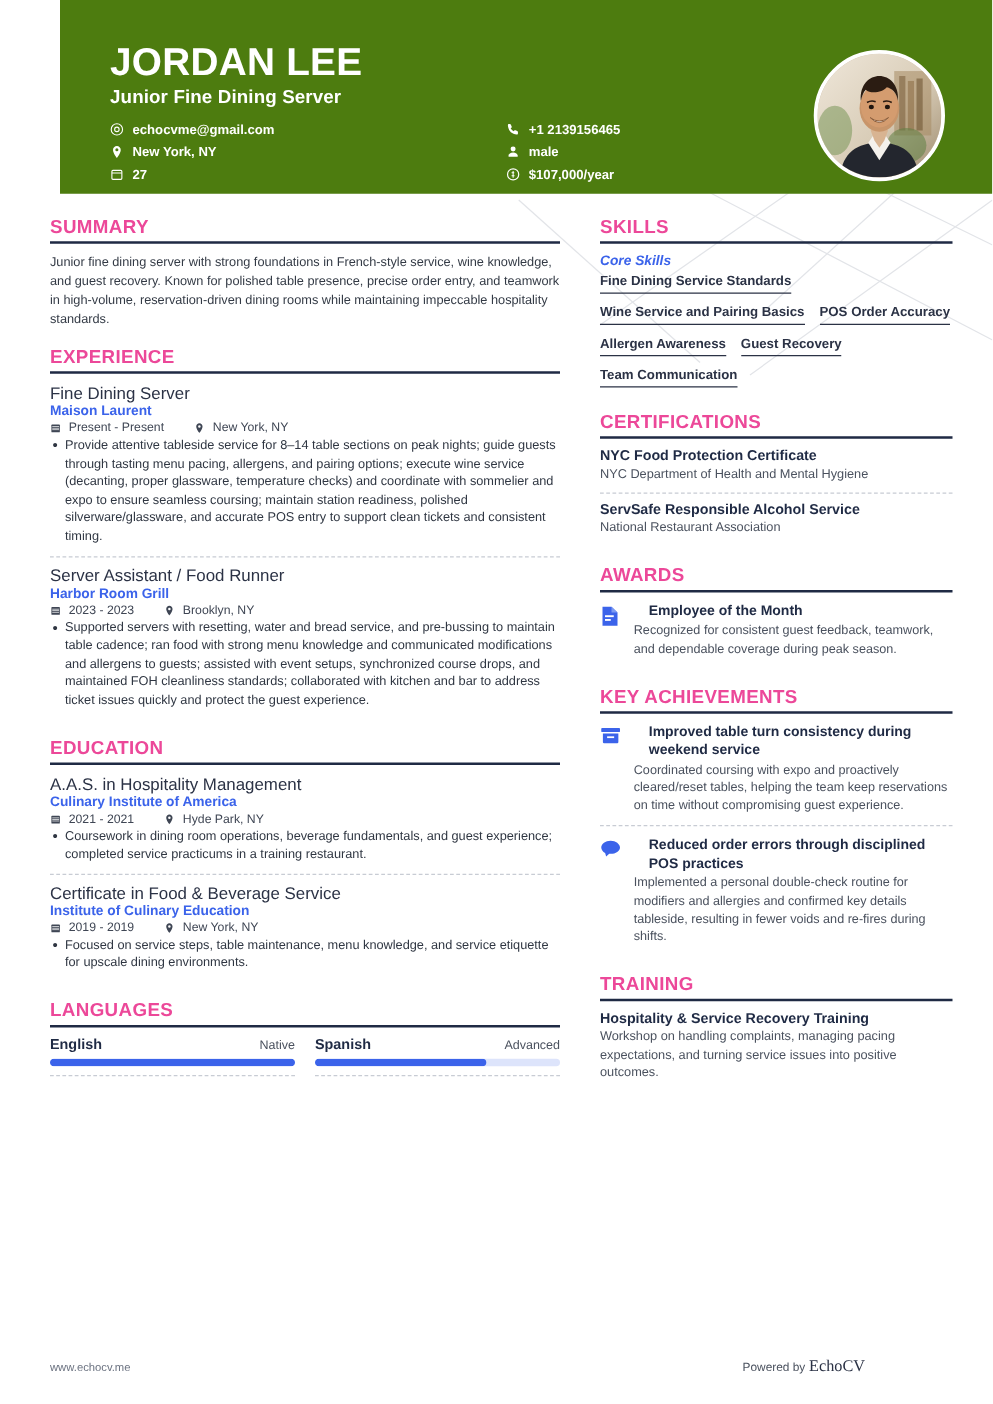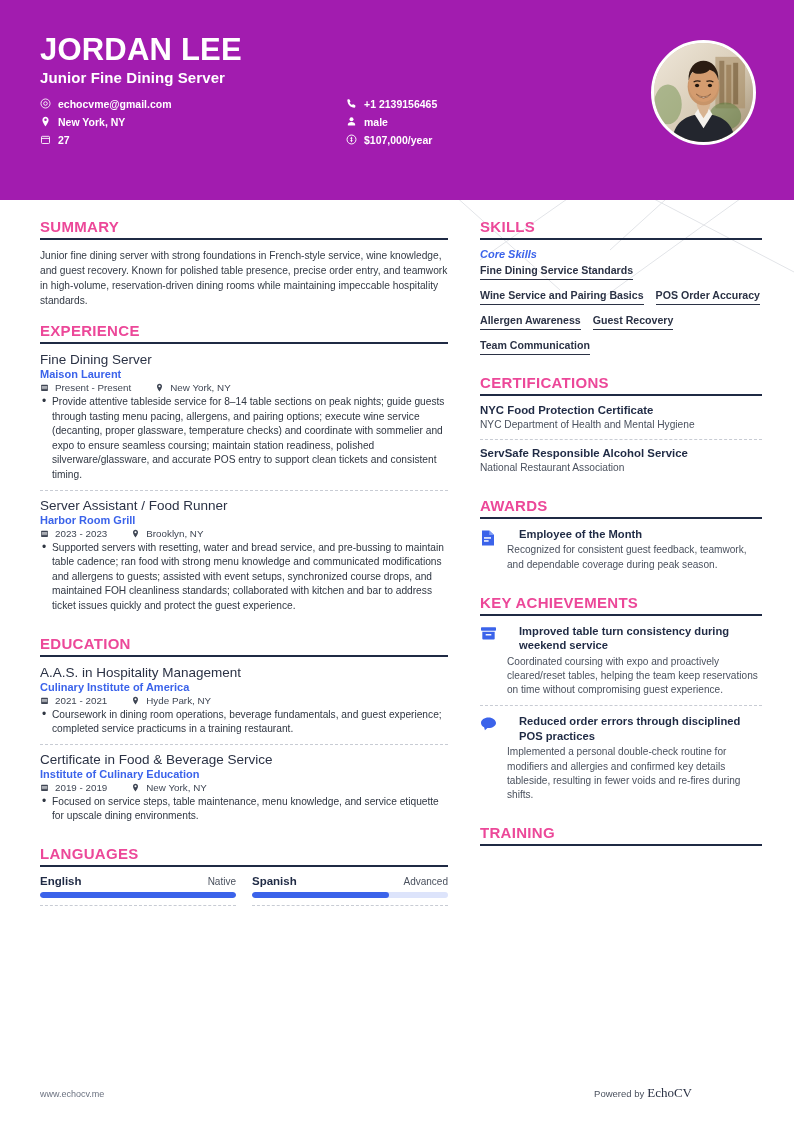"JORDAN LEE" .header { background: #a21caf -> #4d7c0f; height: 200px -> 155px; margin-left: none -> 48px }
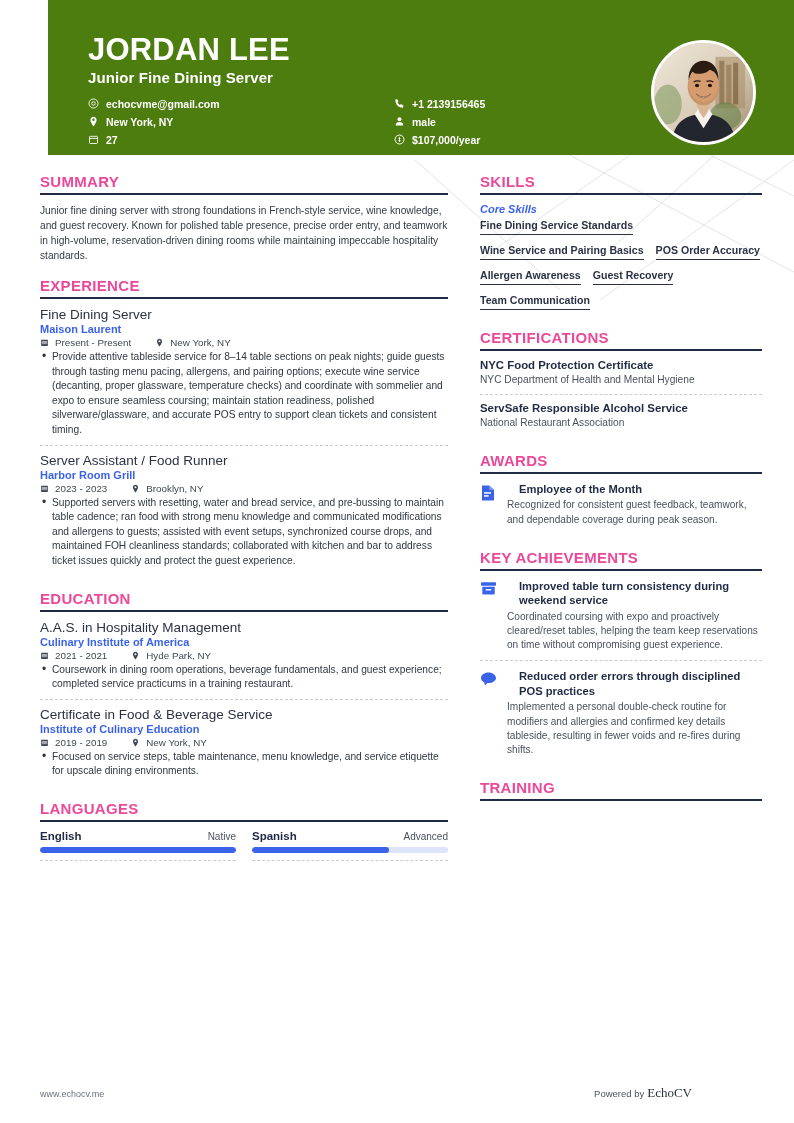"echocvme@gmail.com" .contact-grid { gap: 1px -> 12px }
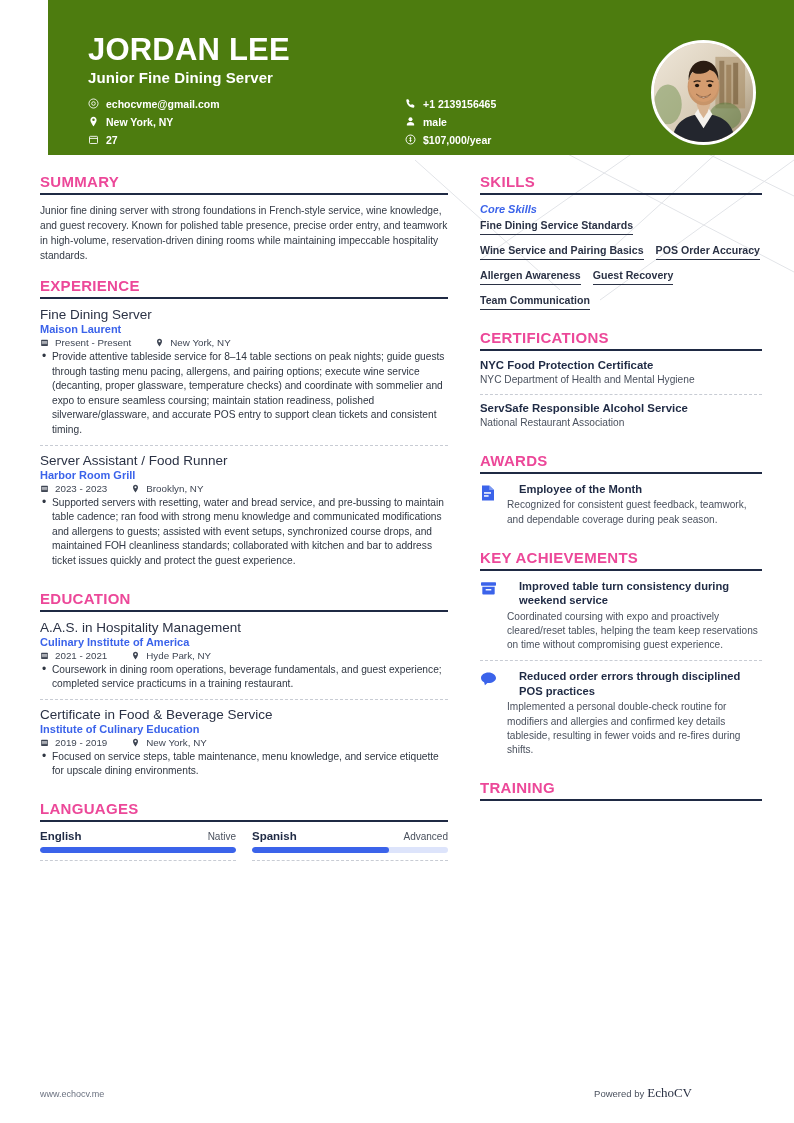"Hospitality & Service Recovery Training" div.mini-entry { html: none -> <div> <div>Hospitality &amp; Service Recovery Training</div> <div>Workshop on handling complaints, managing pacing expectations, and turning service issues into positive outcomes.</div> </div> }
